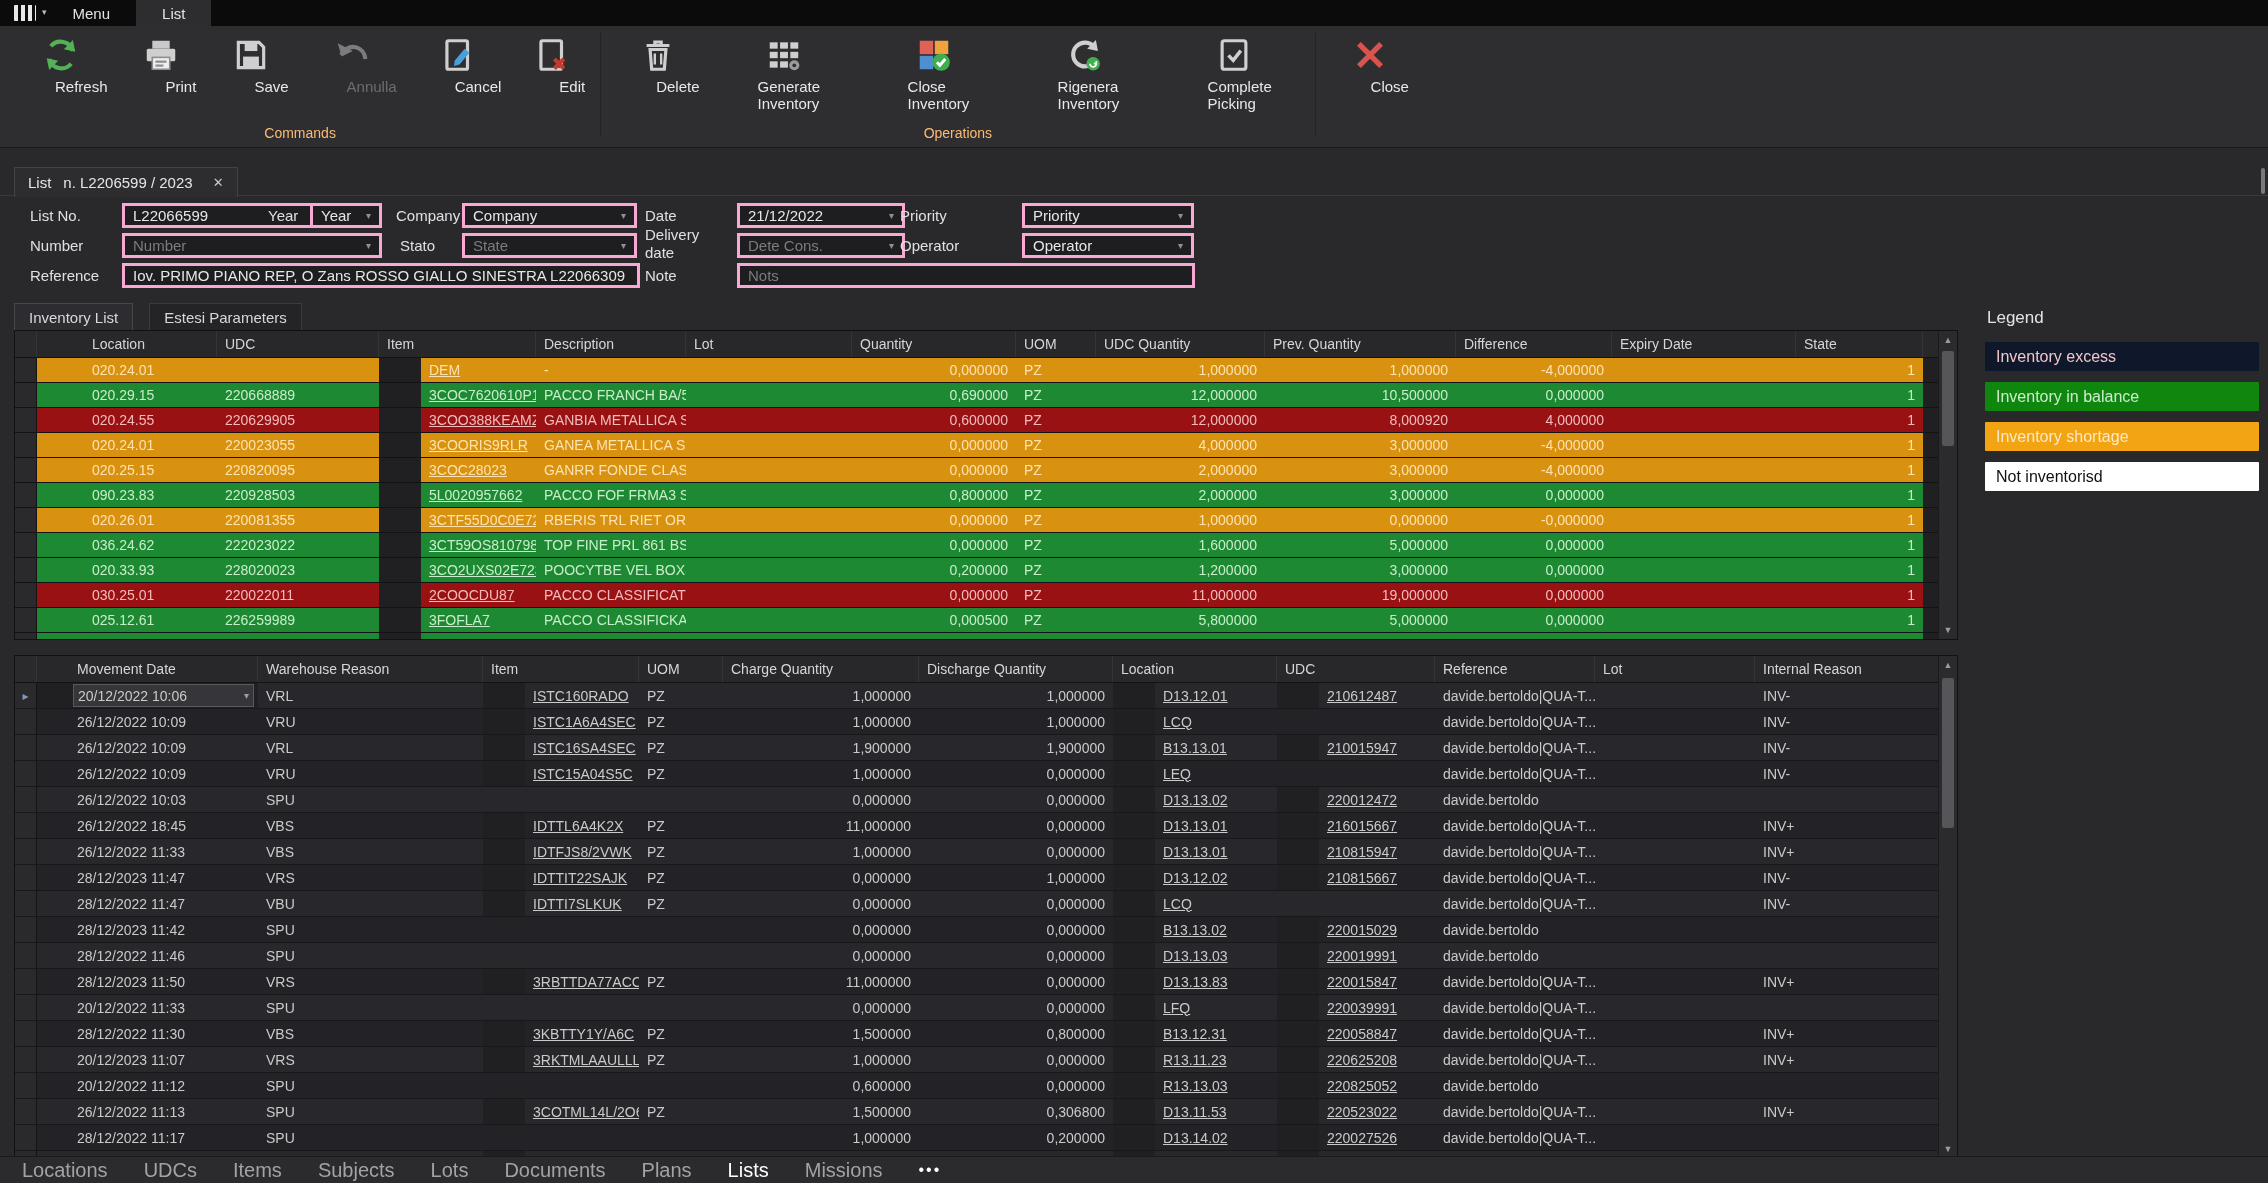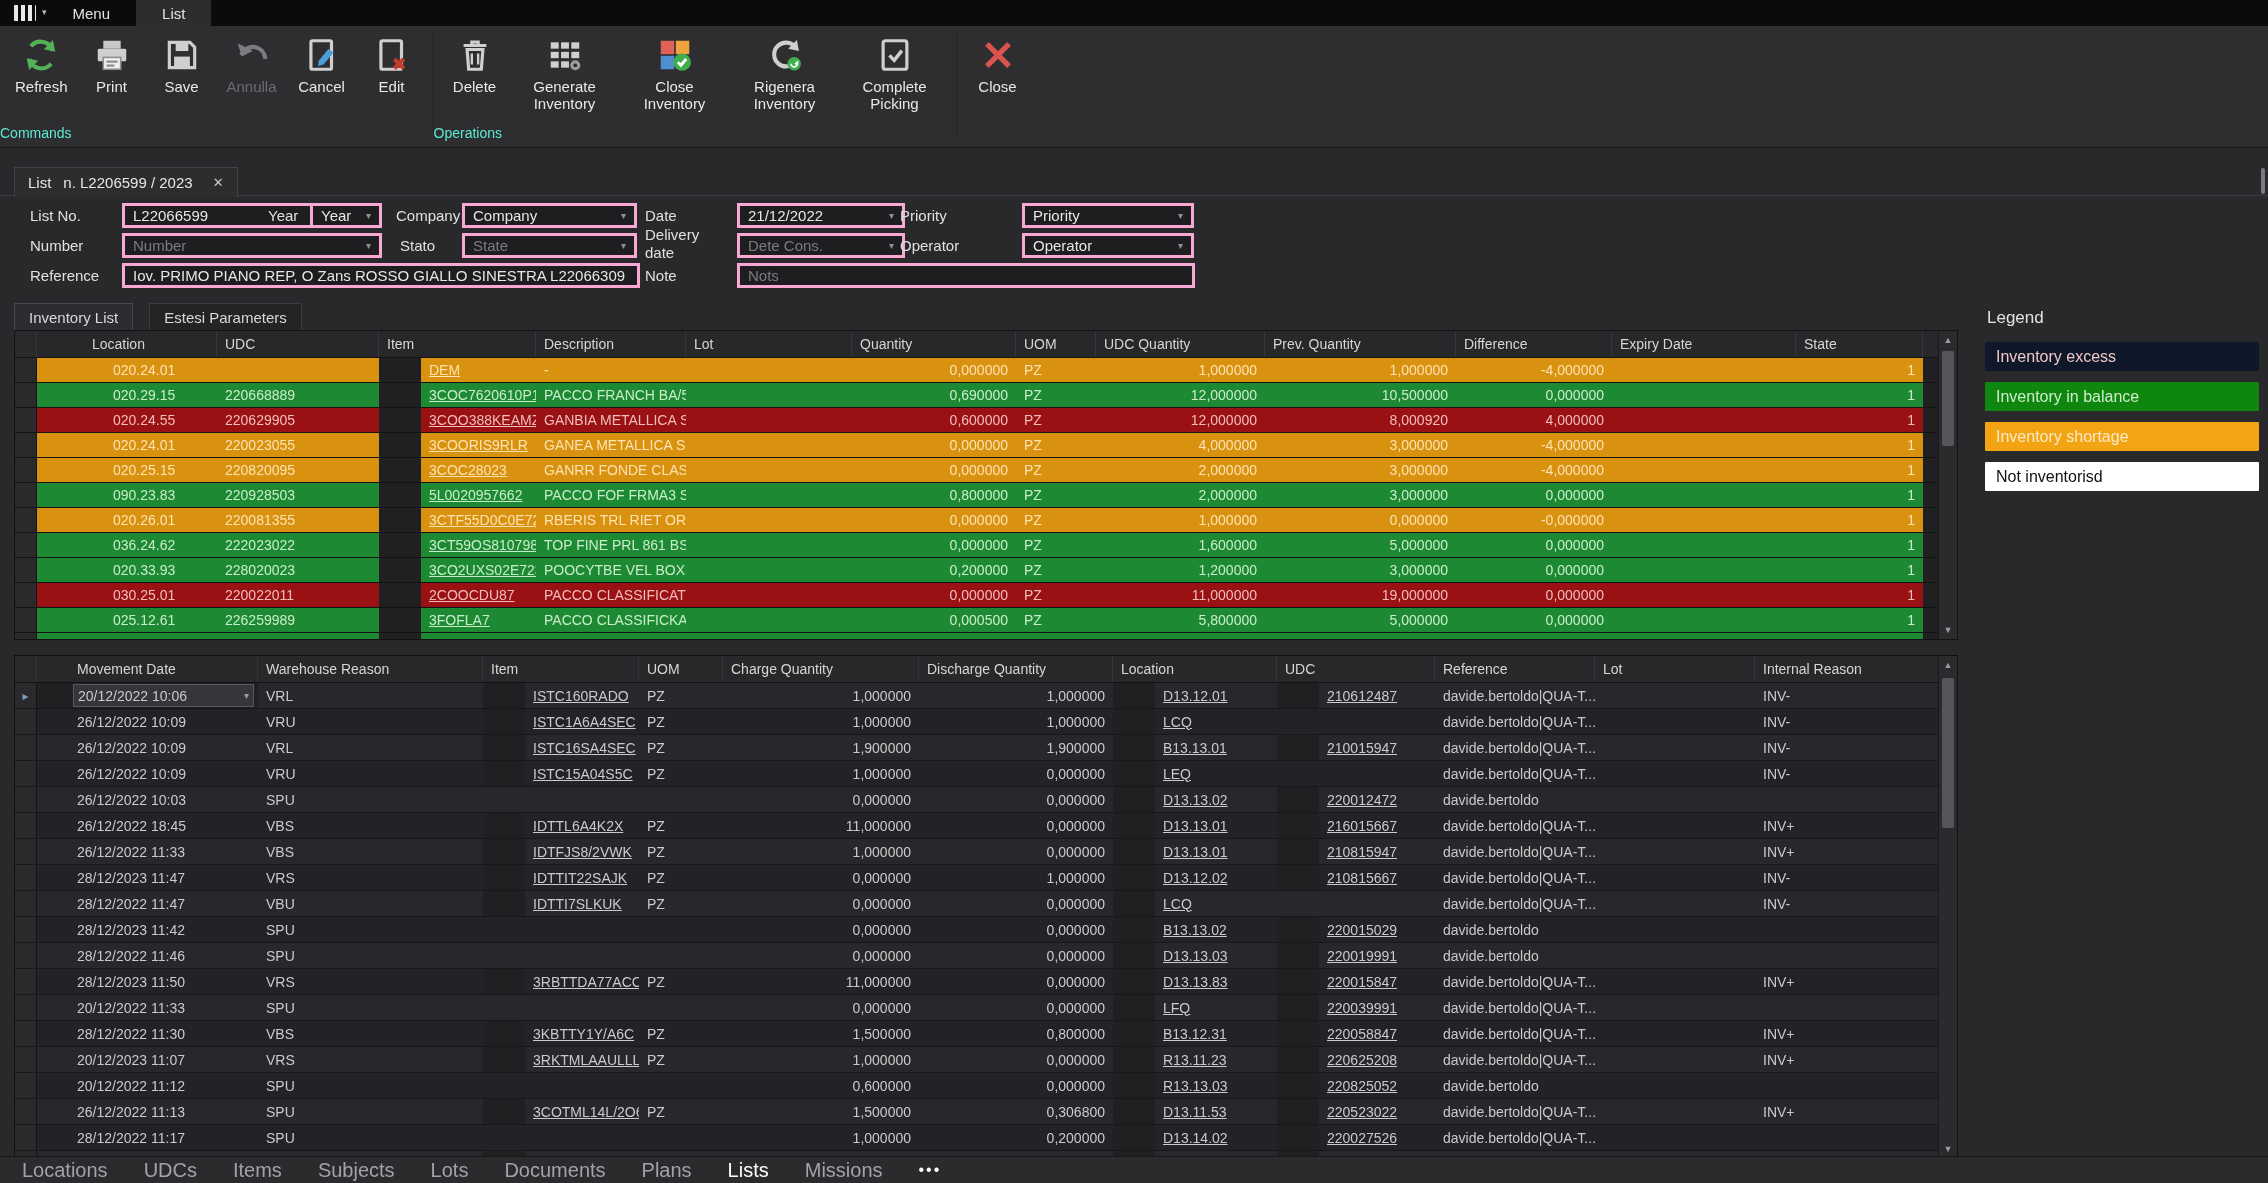"Refresh" .rbtn .rlbl { margin-left: none -> 40px; text-align: center -> left }
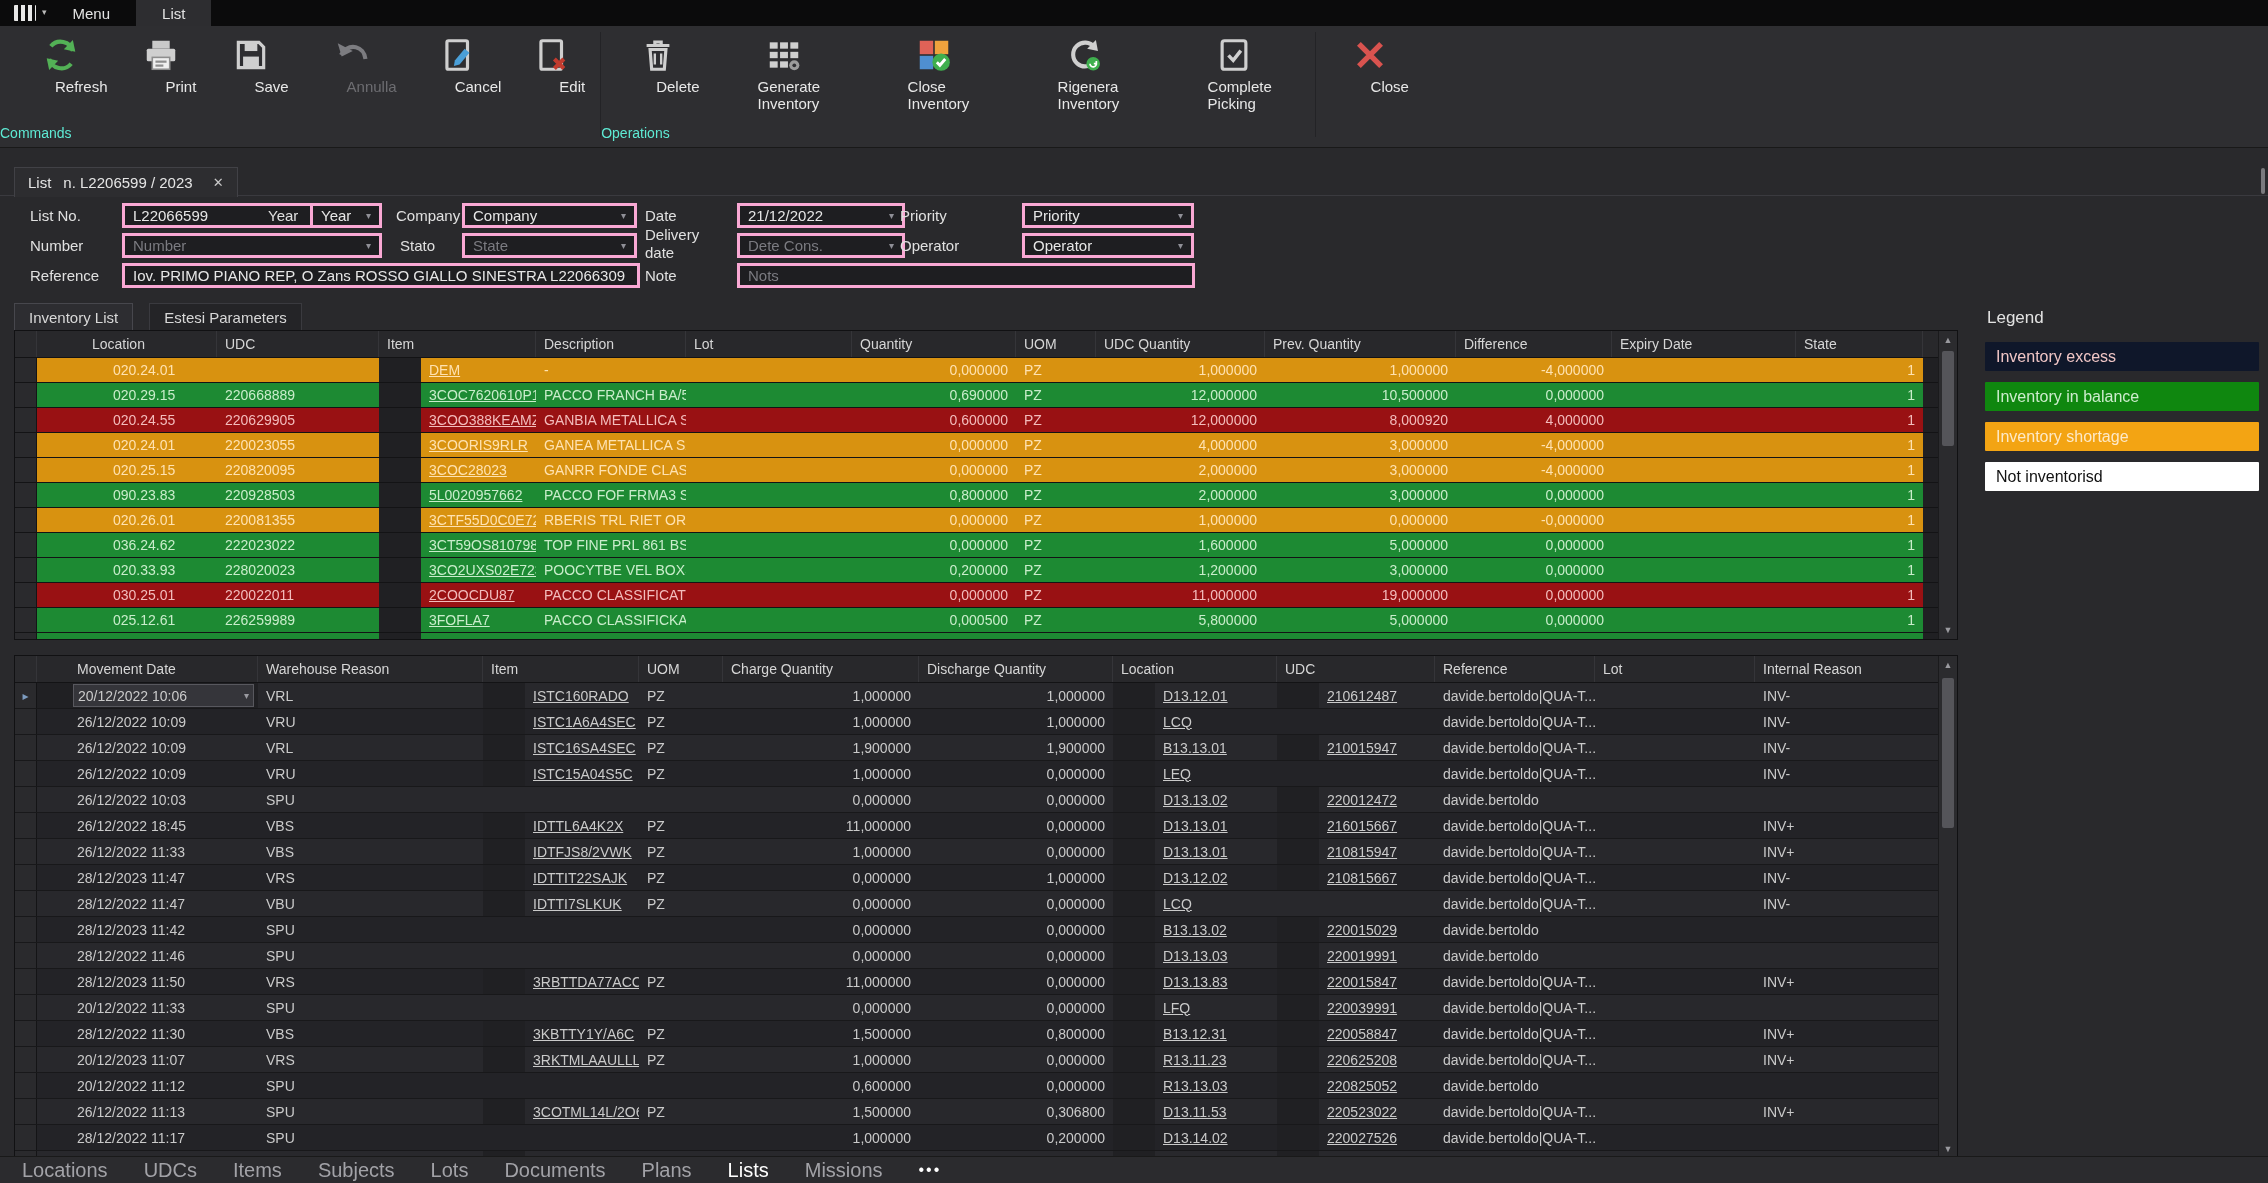"Commands" .rgroup-caption { color: #5eead4 -> #fdba74; text-align: left -> center }
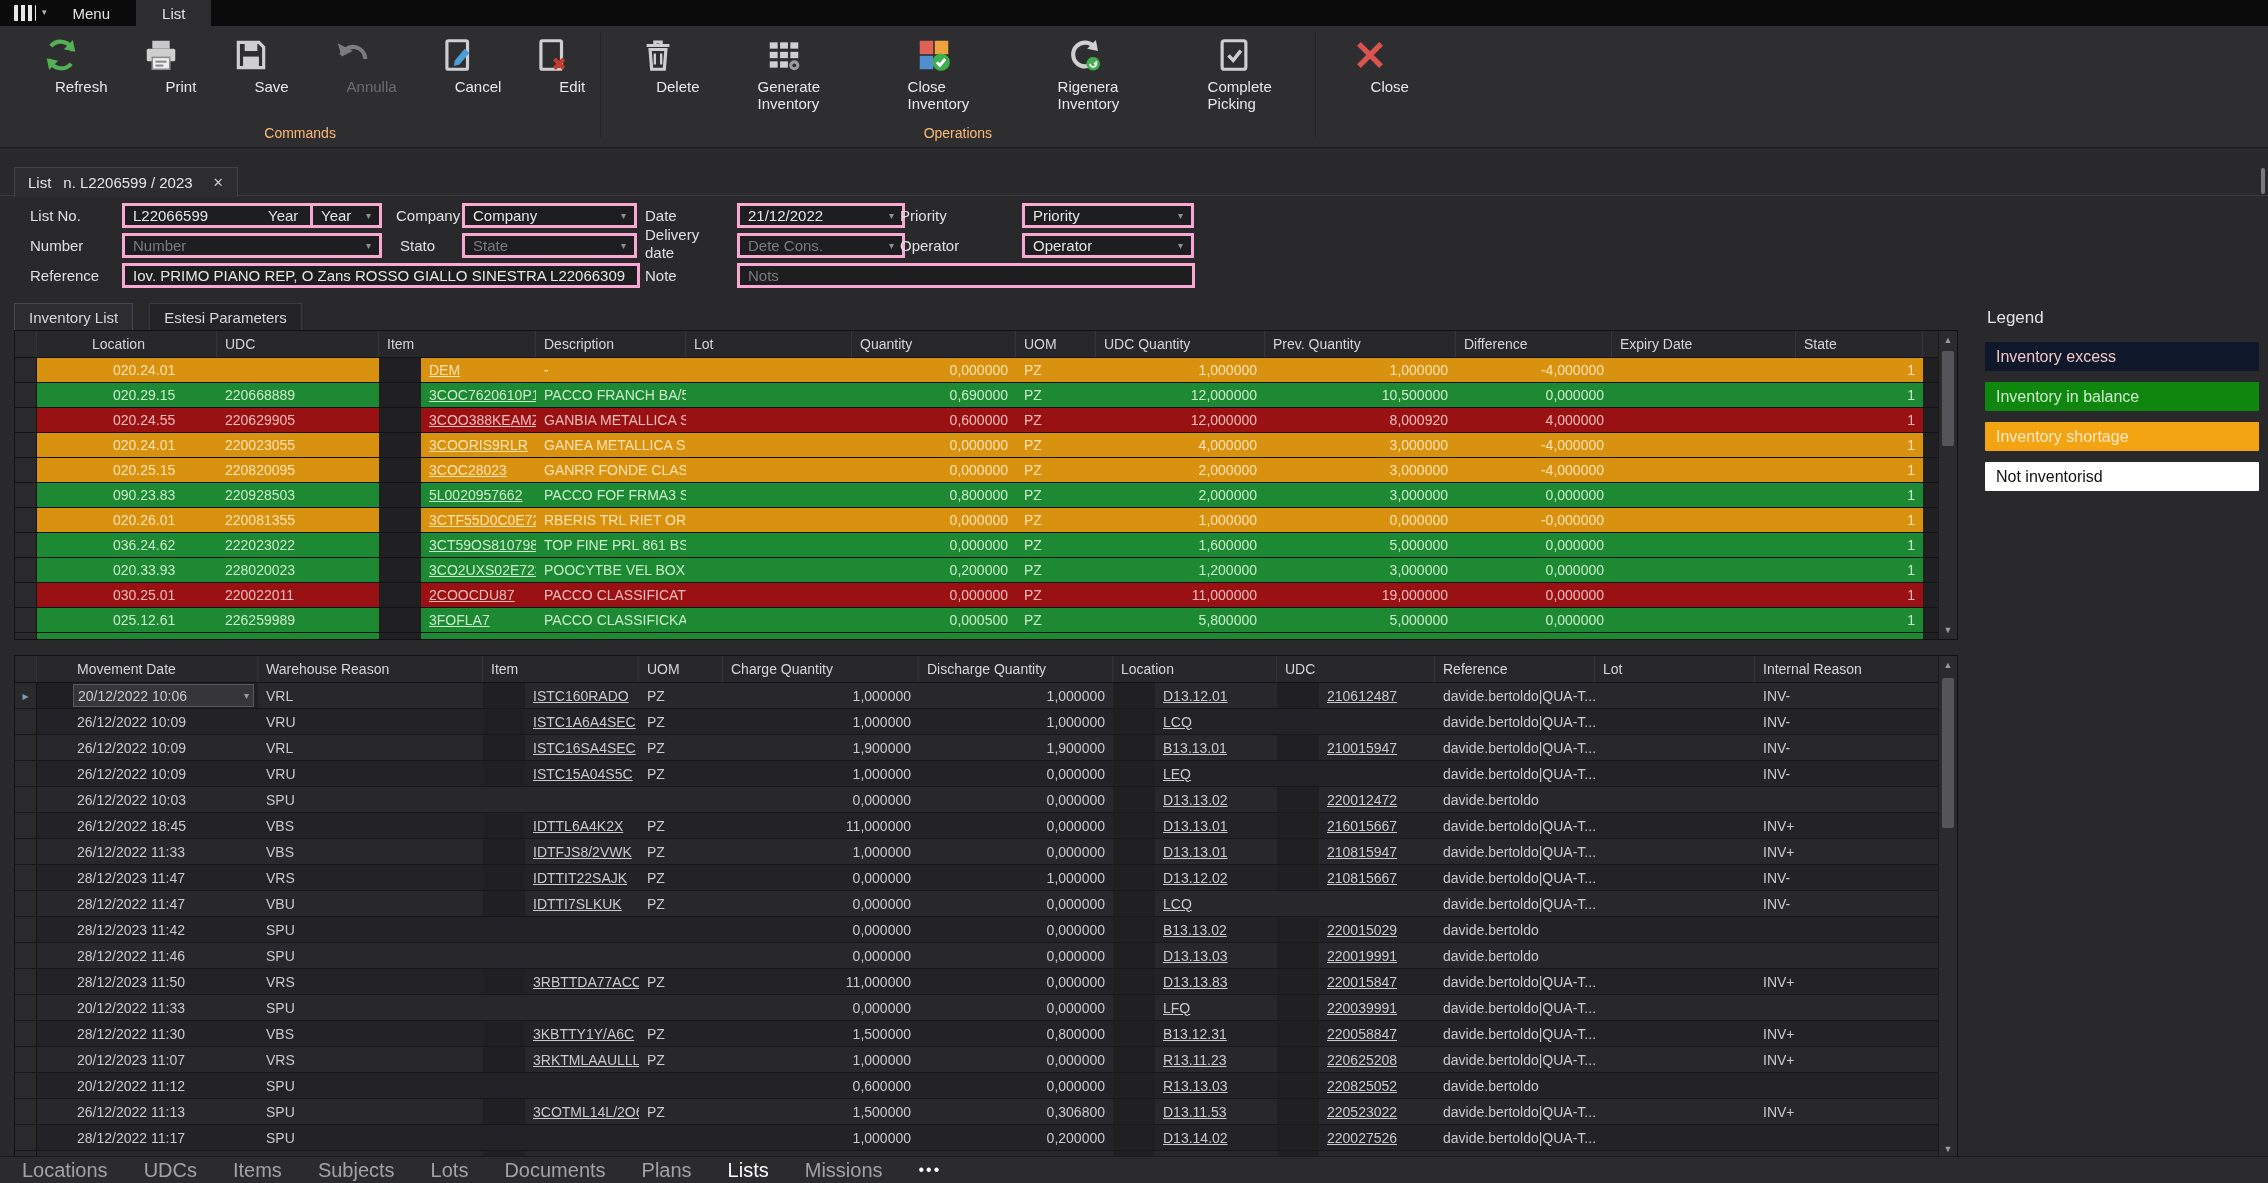"020.24.01" .inv-row .loc { padding-left: 76px -> 55px }
